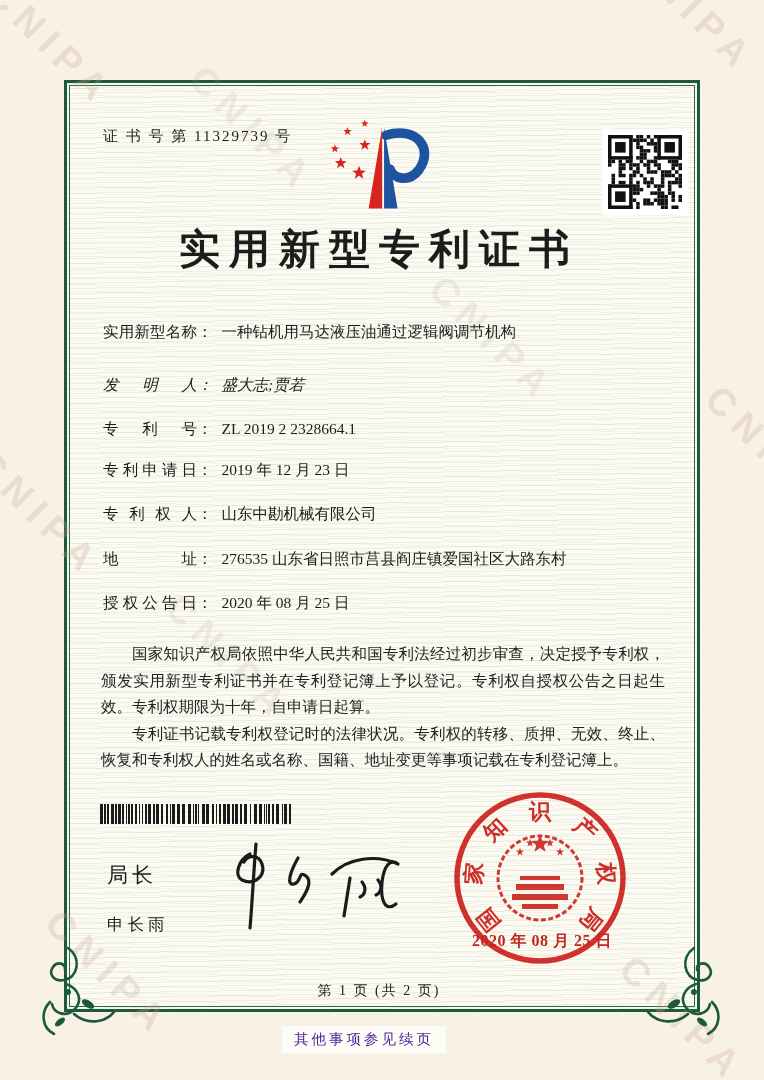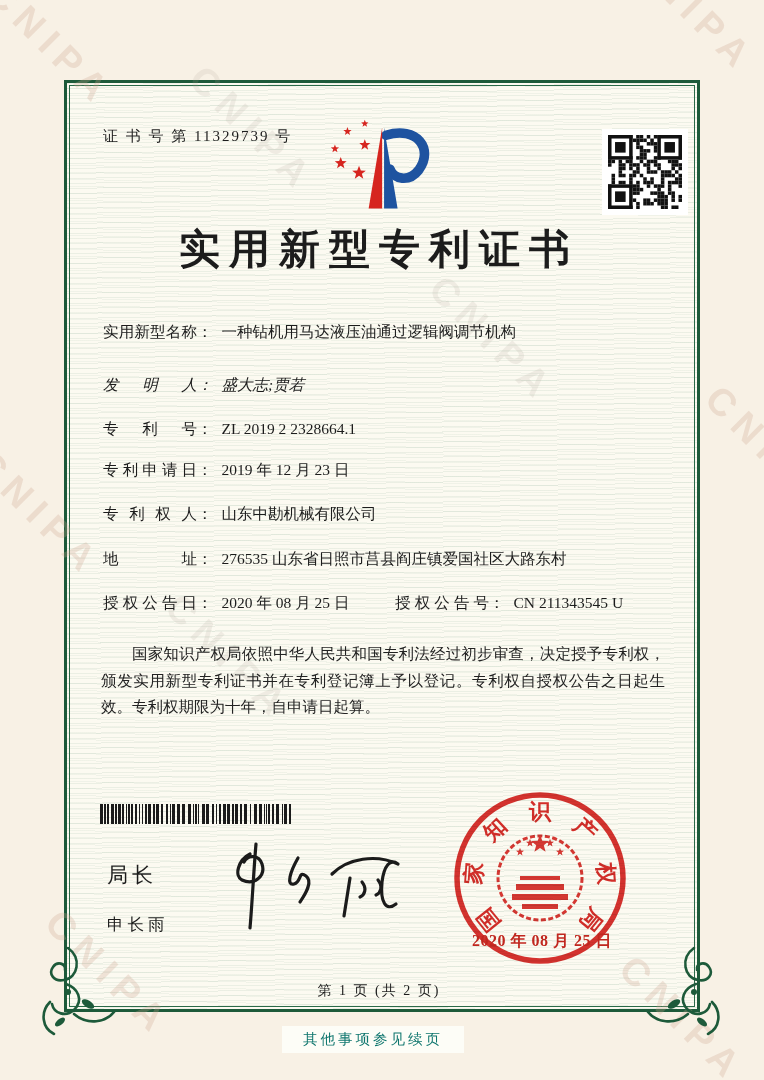"授权公告号： CN 211343545 U" span.fgroup2 { html: <span><span>授权公告号</span><span>：</span><span>CN 211343545 U</span></span> -> none }
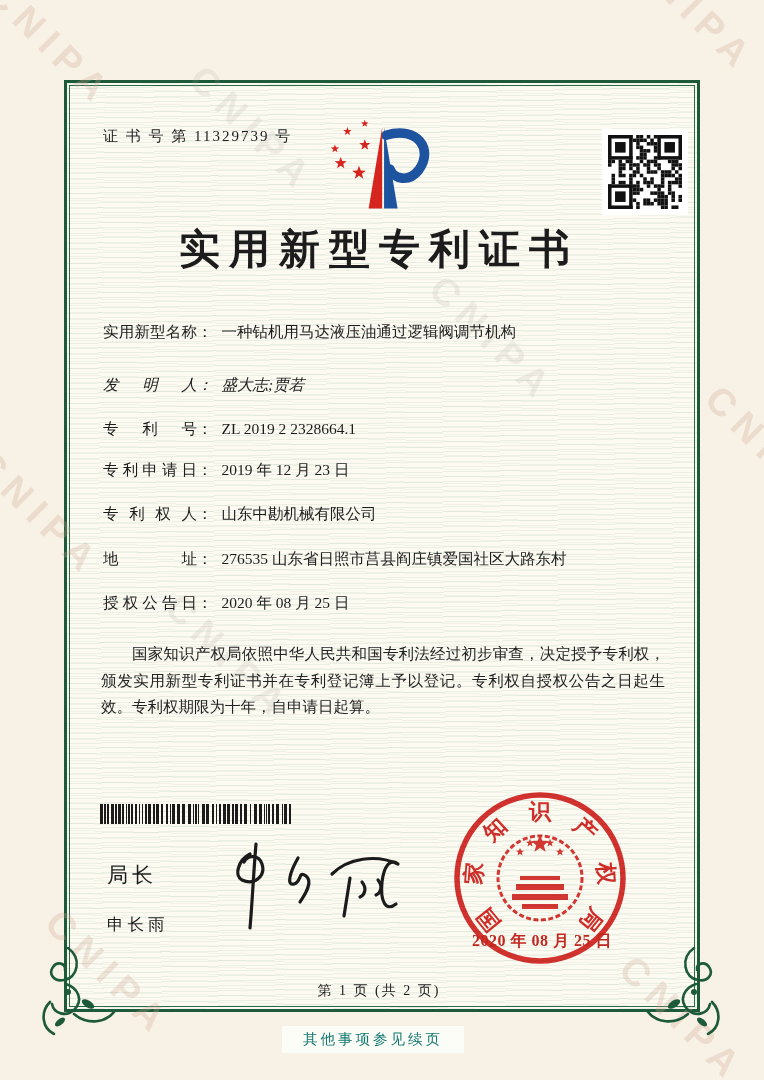"专利证书记载专利权登记时的法律状况。专利权的转移、质押、无效、终止、恢复和专利权" p { html: none -> <p>专利证书记载专利权登记时的法律状况。专利权的转移、质押、无效、终止、恢复和专利权人的姓名或名称、国籍、地址变更等事项记载在专利登记簿上。</p> }
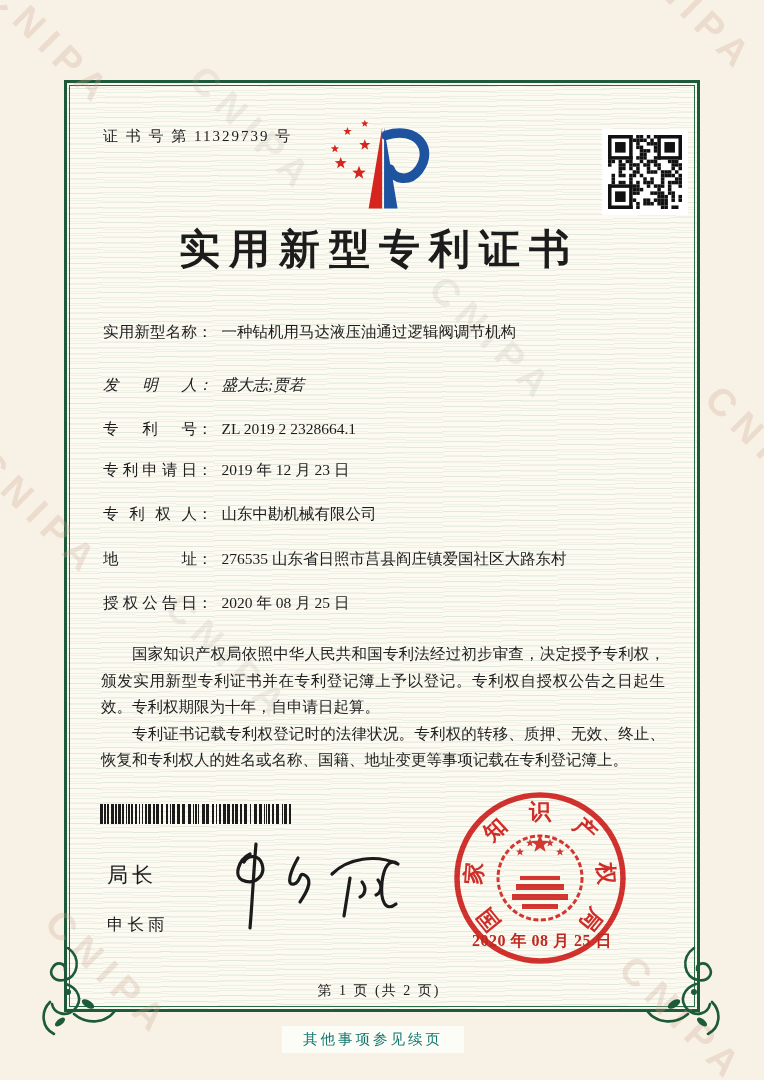"其他事项参见续页" .footer-note { color: #0f766e -> #4c1d95; padding: 4px 21px -> 4px 12px }
